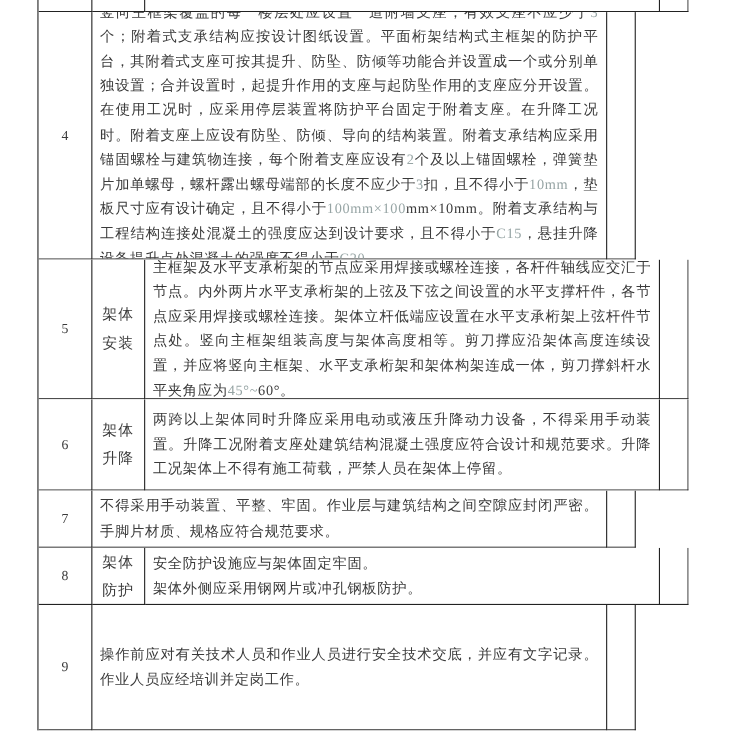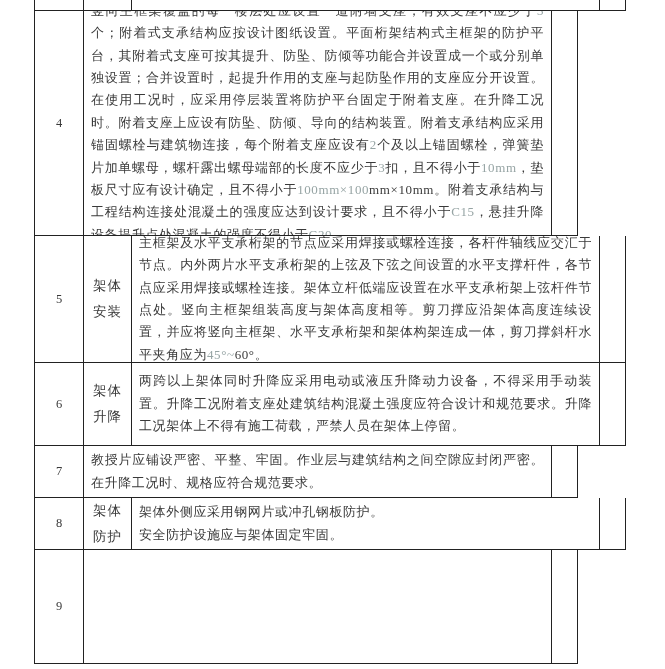"教授片应铺设严密、平整、牢固。作业层与建筑结构之间空隙应封闭严密。在升降工况时、" span { text: 教授片应铺设严密、平整、牢固。作业层与建筑结构之间空隙应封闭严密。在升降工况时 -> 不得采用手动装置、平整、牢固。作业层与建筑结构之间空隙应封闭严密。手脚片材质 }
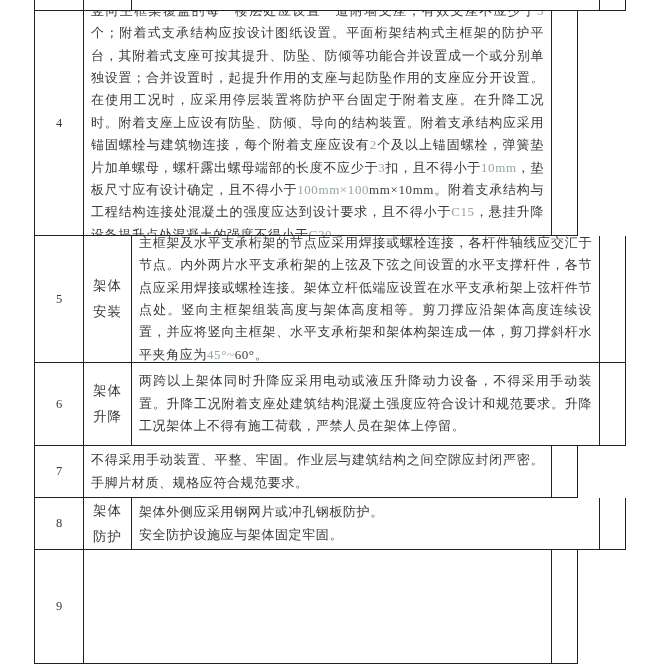"架体外侧应采用钢网片或冲孔钢板防护。" p { order: before "安全防护设施应与架体固定牢固。" -> after "安全防护设施应与架体固定牢固。" }
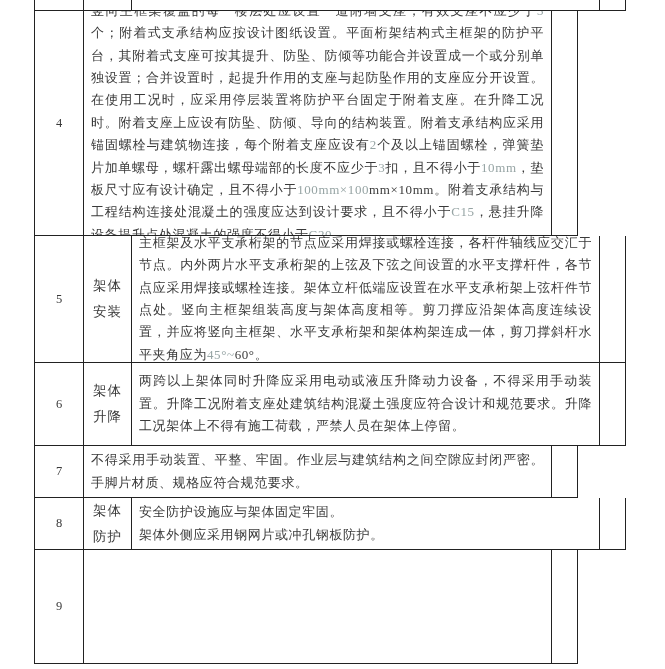"操作前应对有关技术人员和作业人员进行安全技术交底，并应有文字记录。作业人员应经培" p { html: none -> <p><span>操作前应对有关技术人员和作业人员进行安全技术交底，并应有文字记录。作业人员应经培训并定岗工作。</span></p> }
